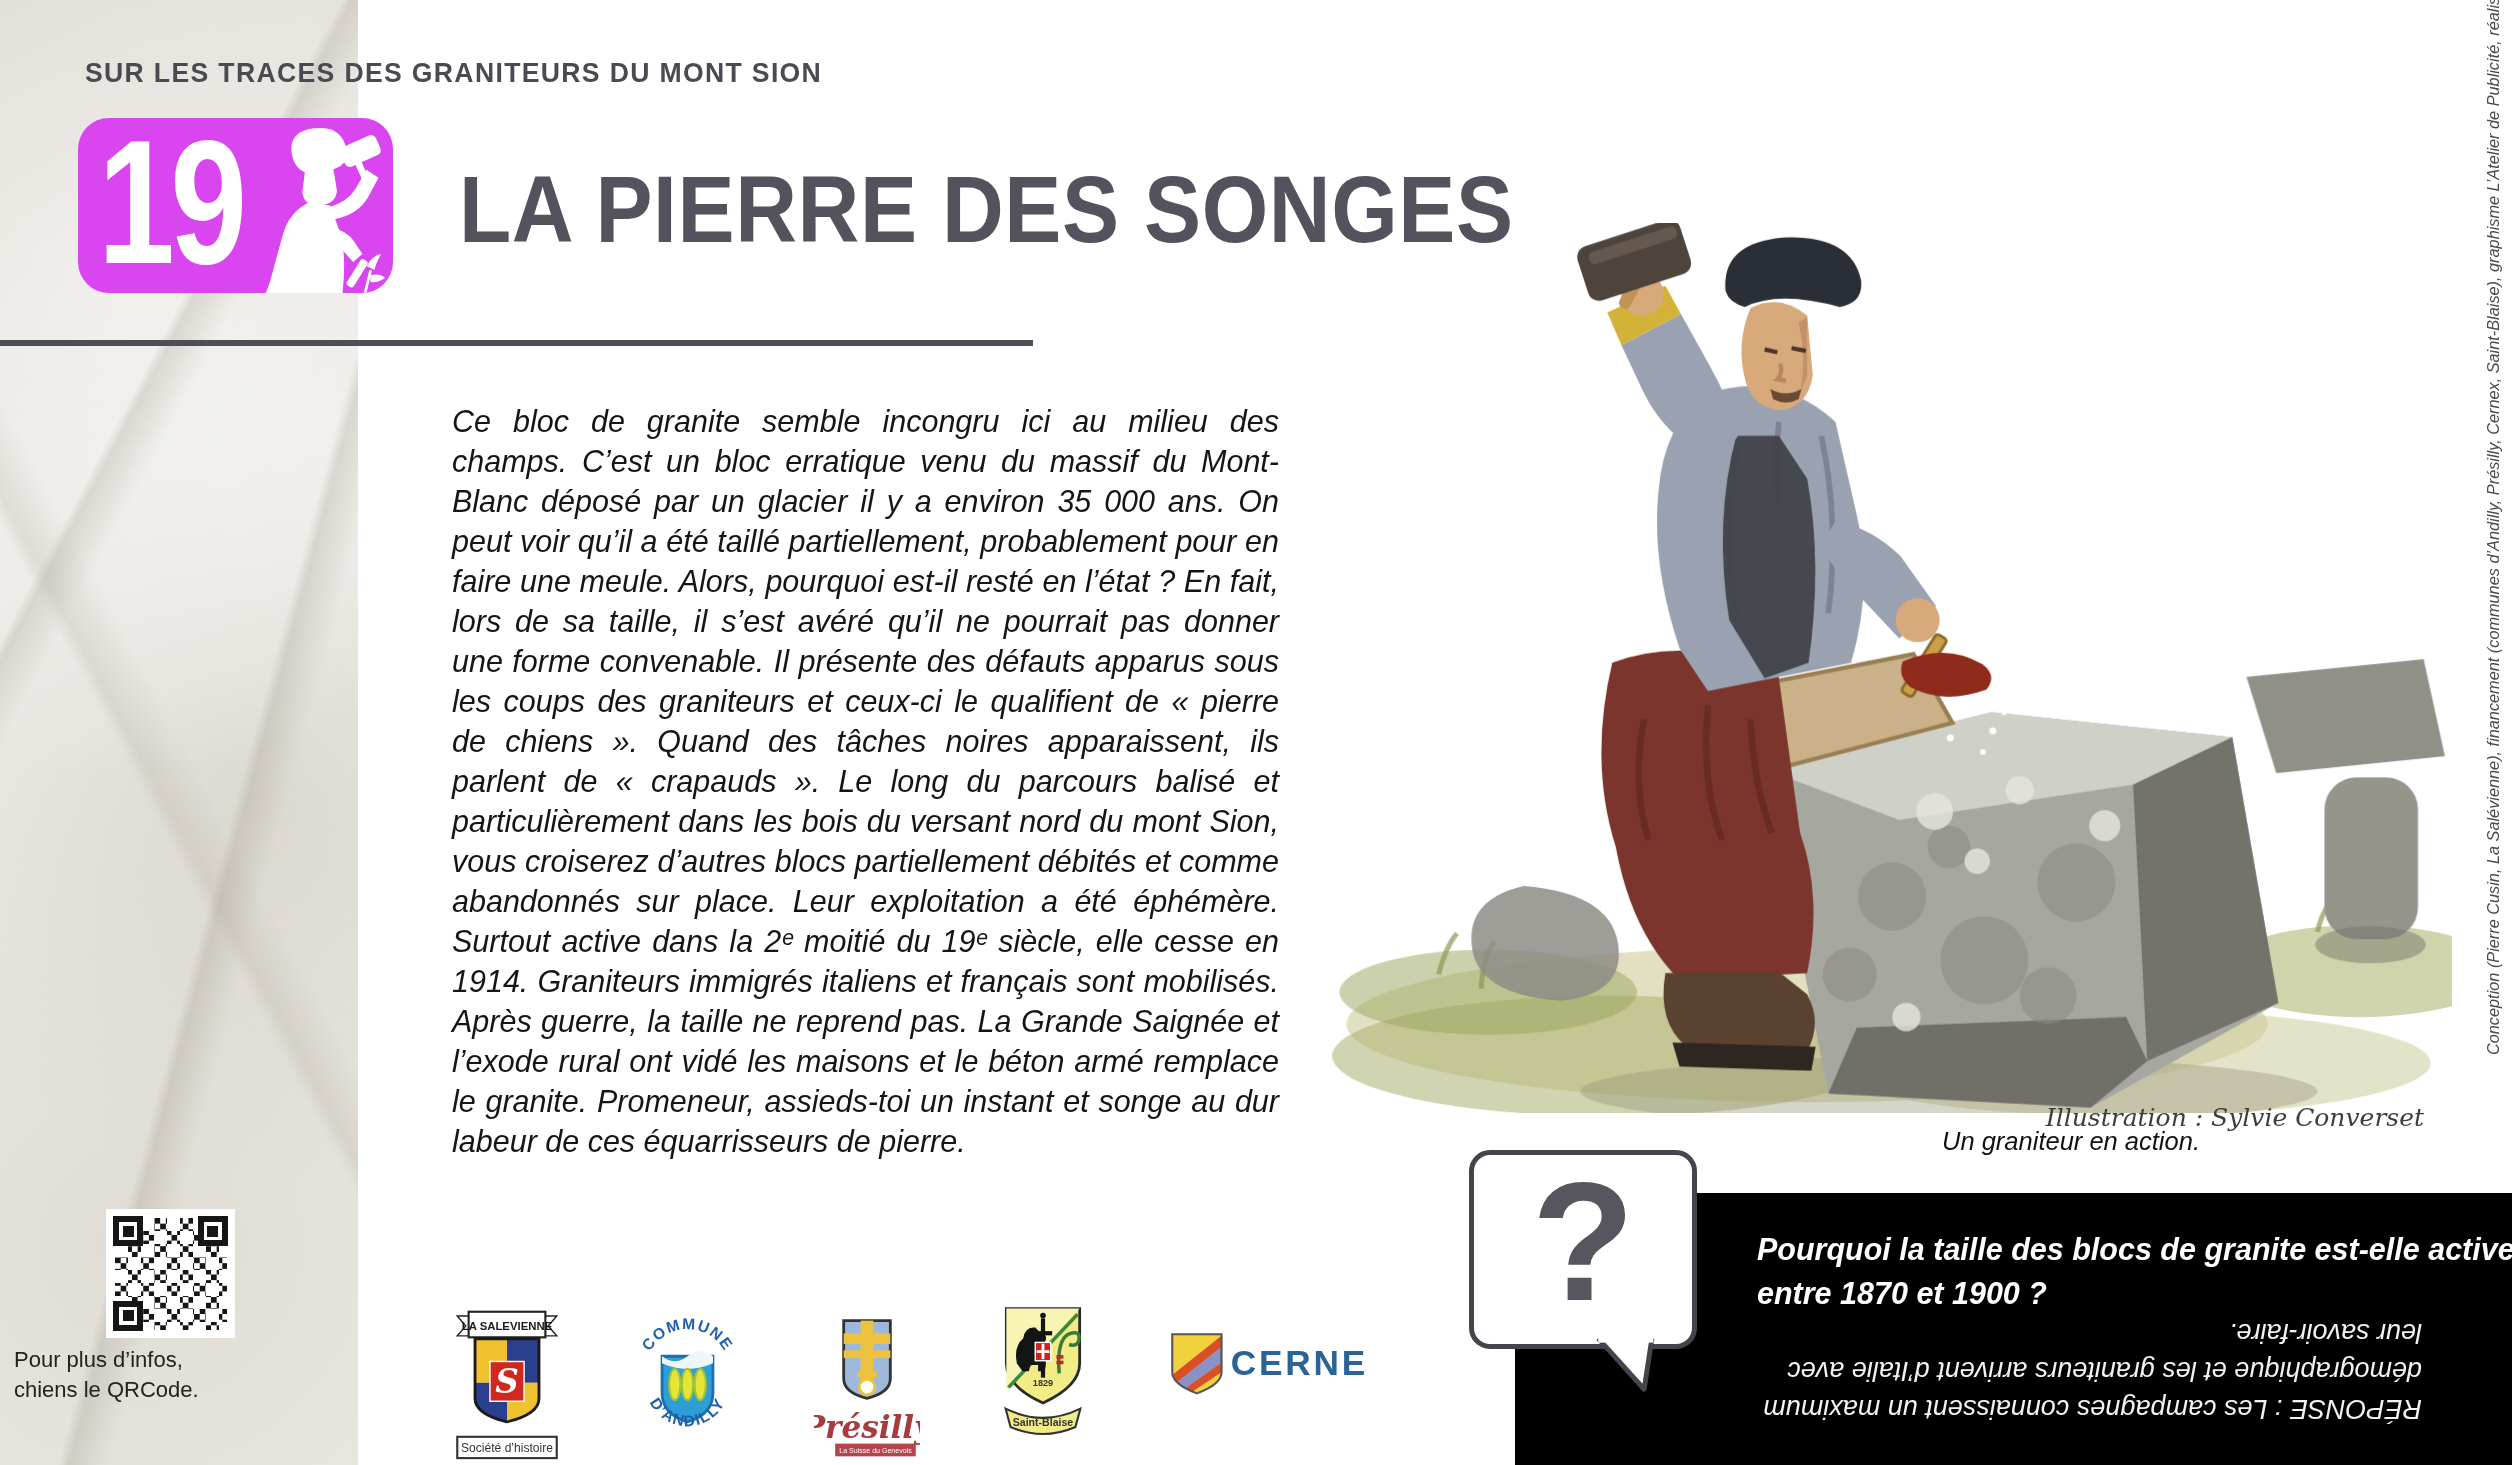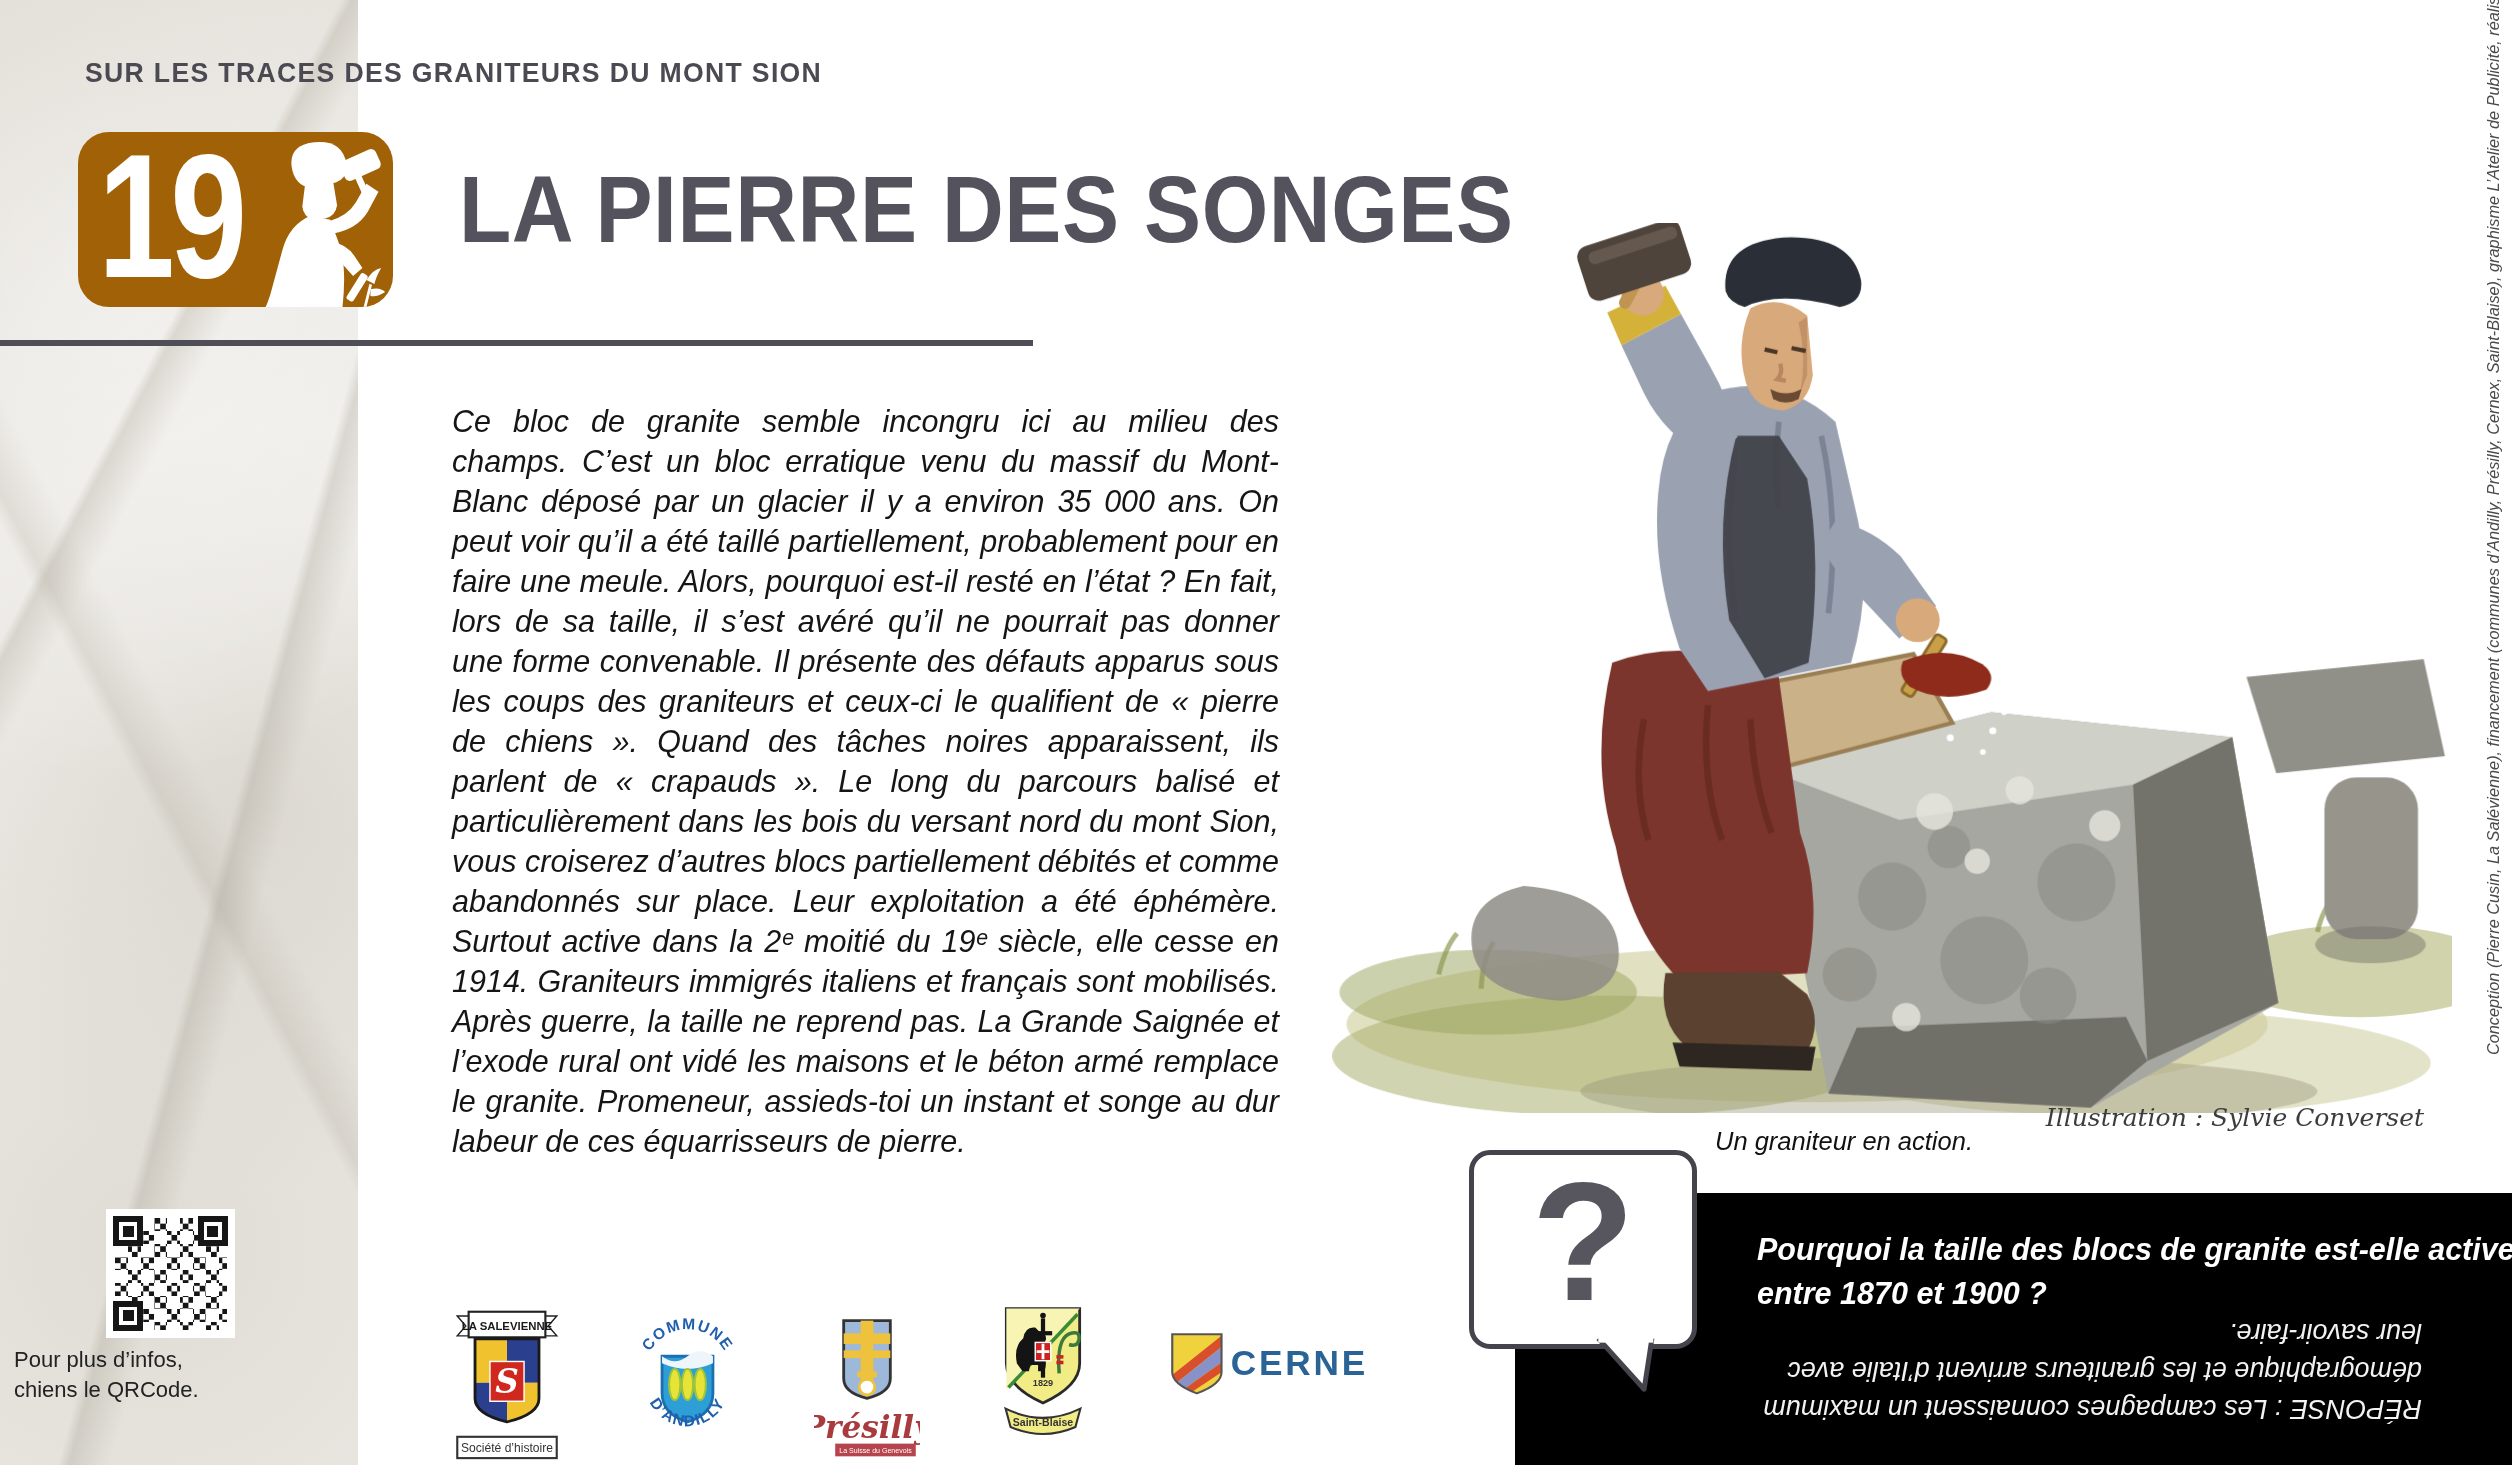"19" .badge { background: #a16207 -> #d946ef; top: 132px -> 118px }
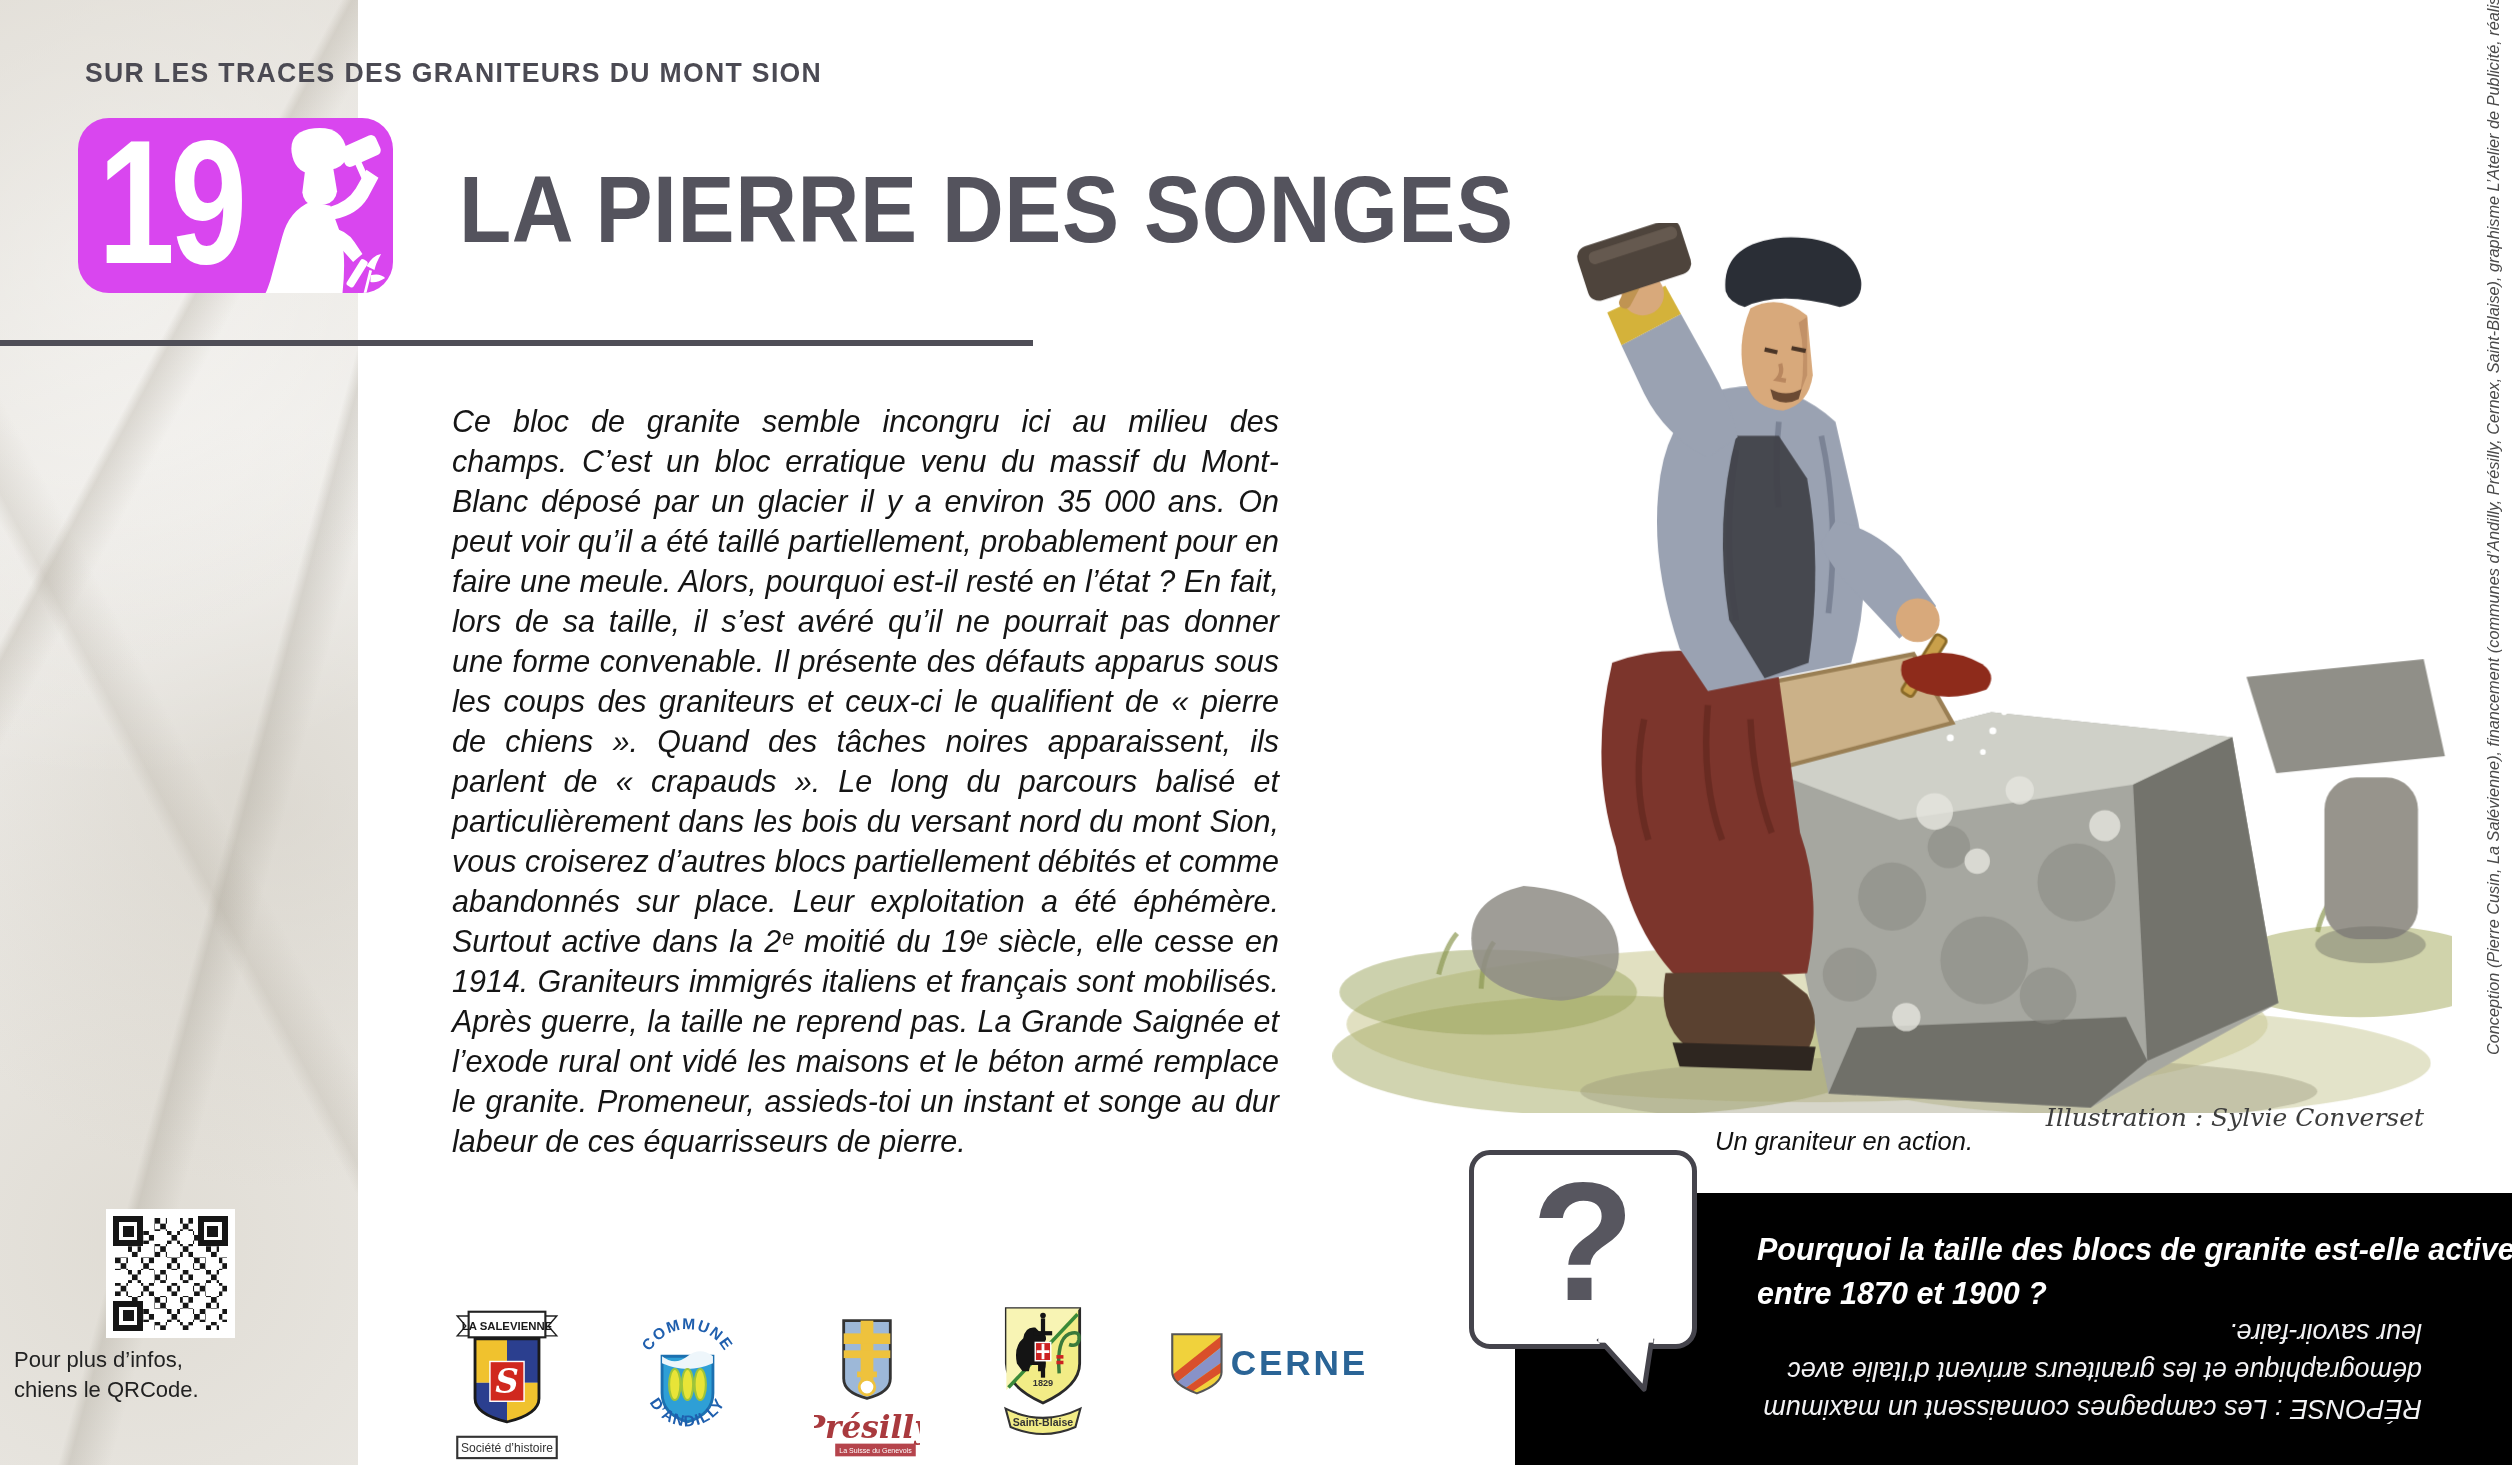"Un graniteur en action." .ill-caption { text-align: left -> center }
